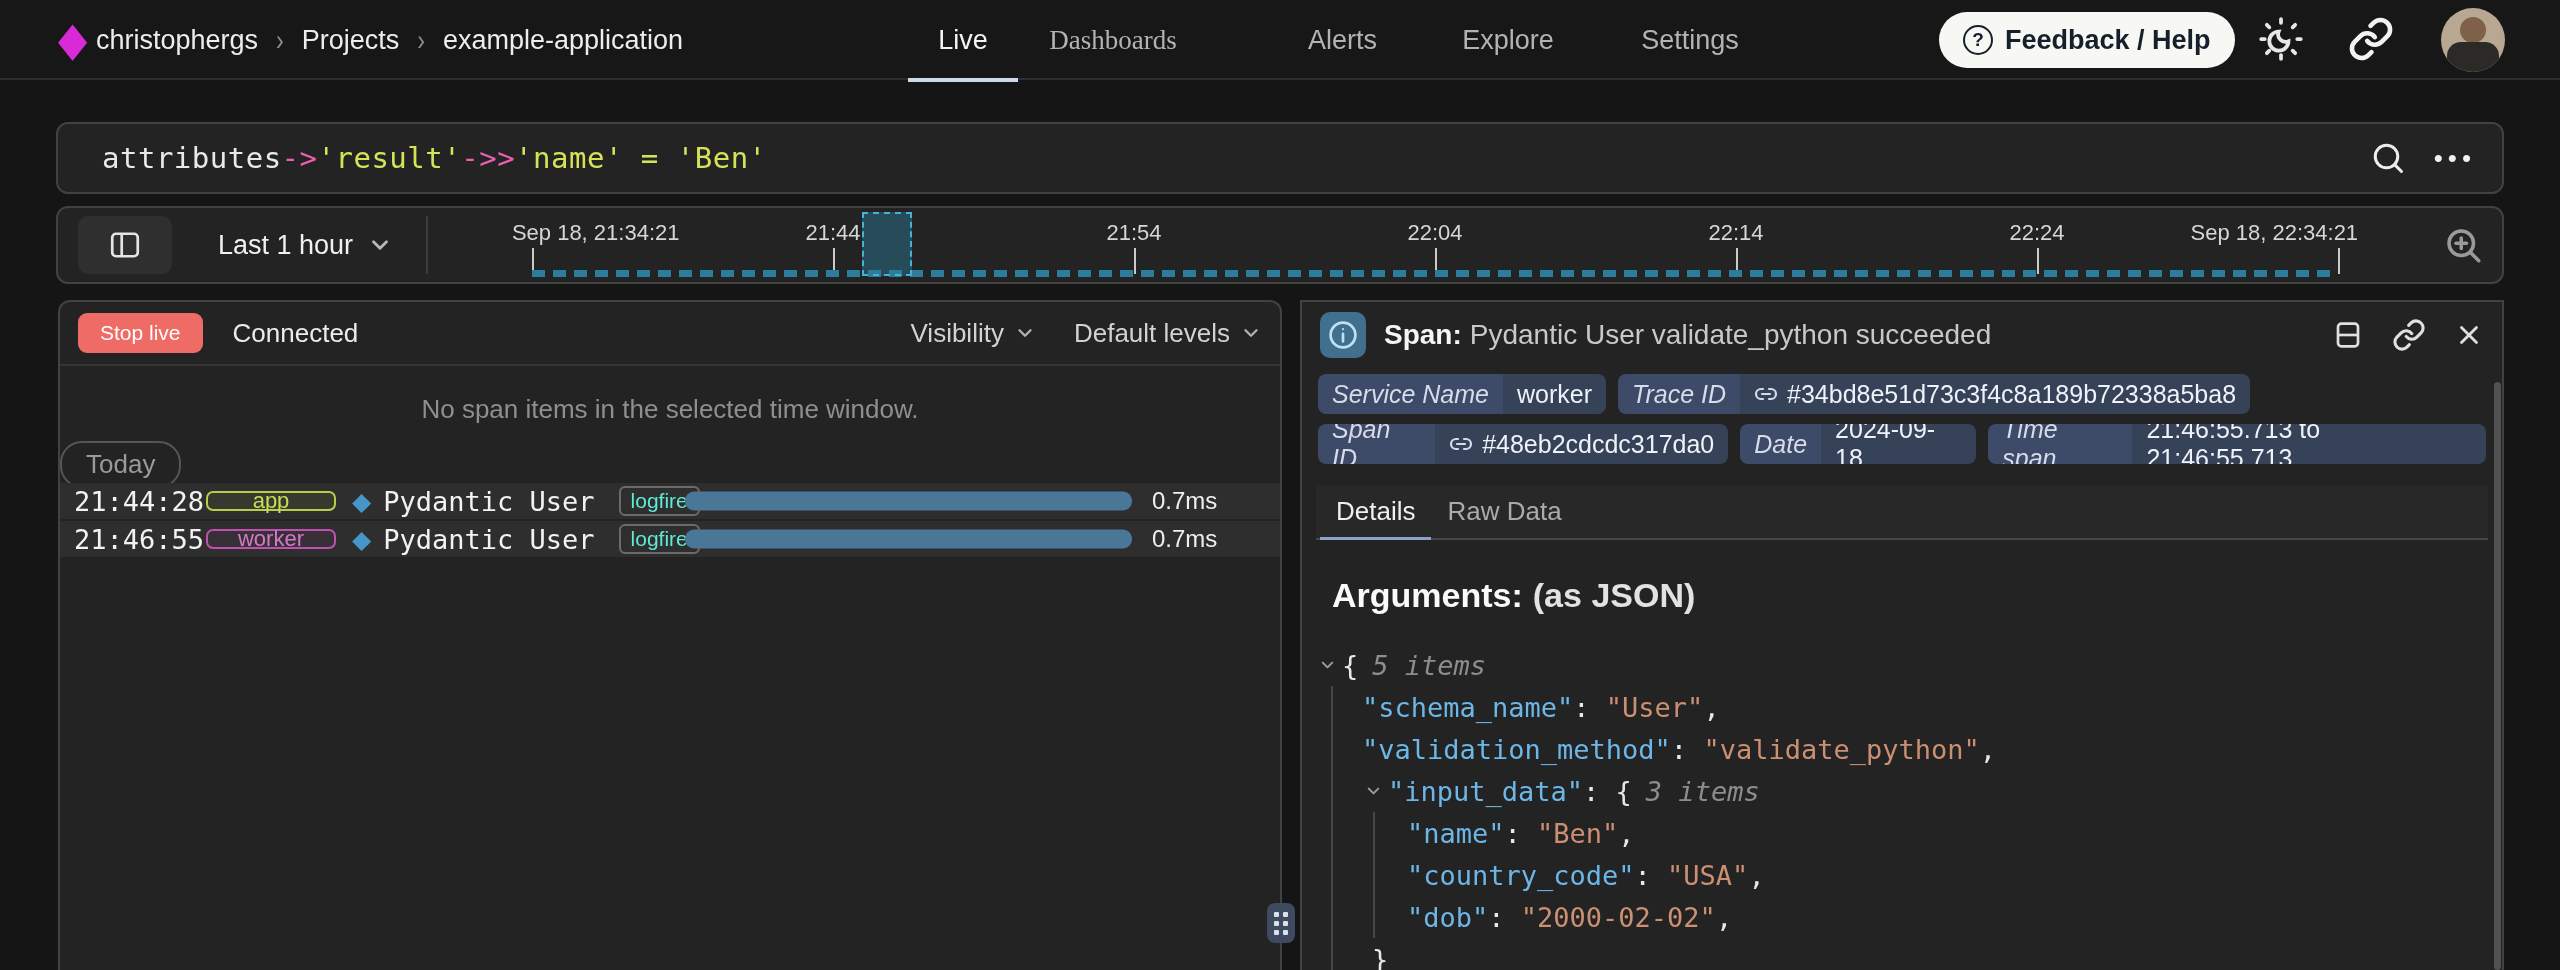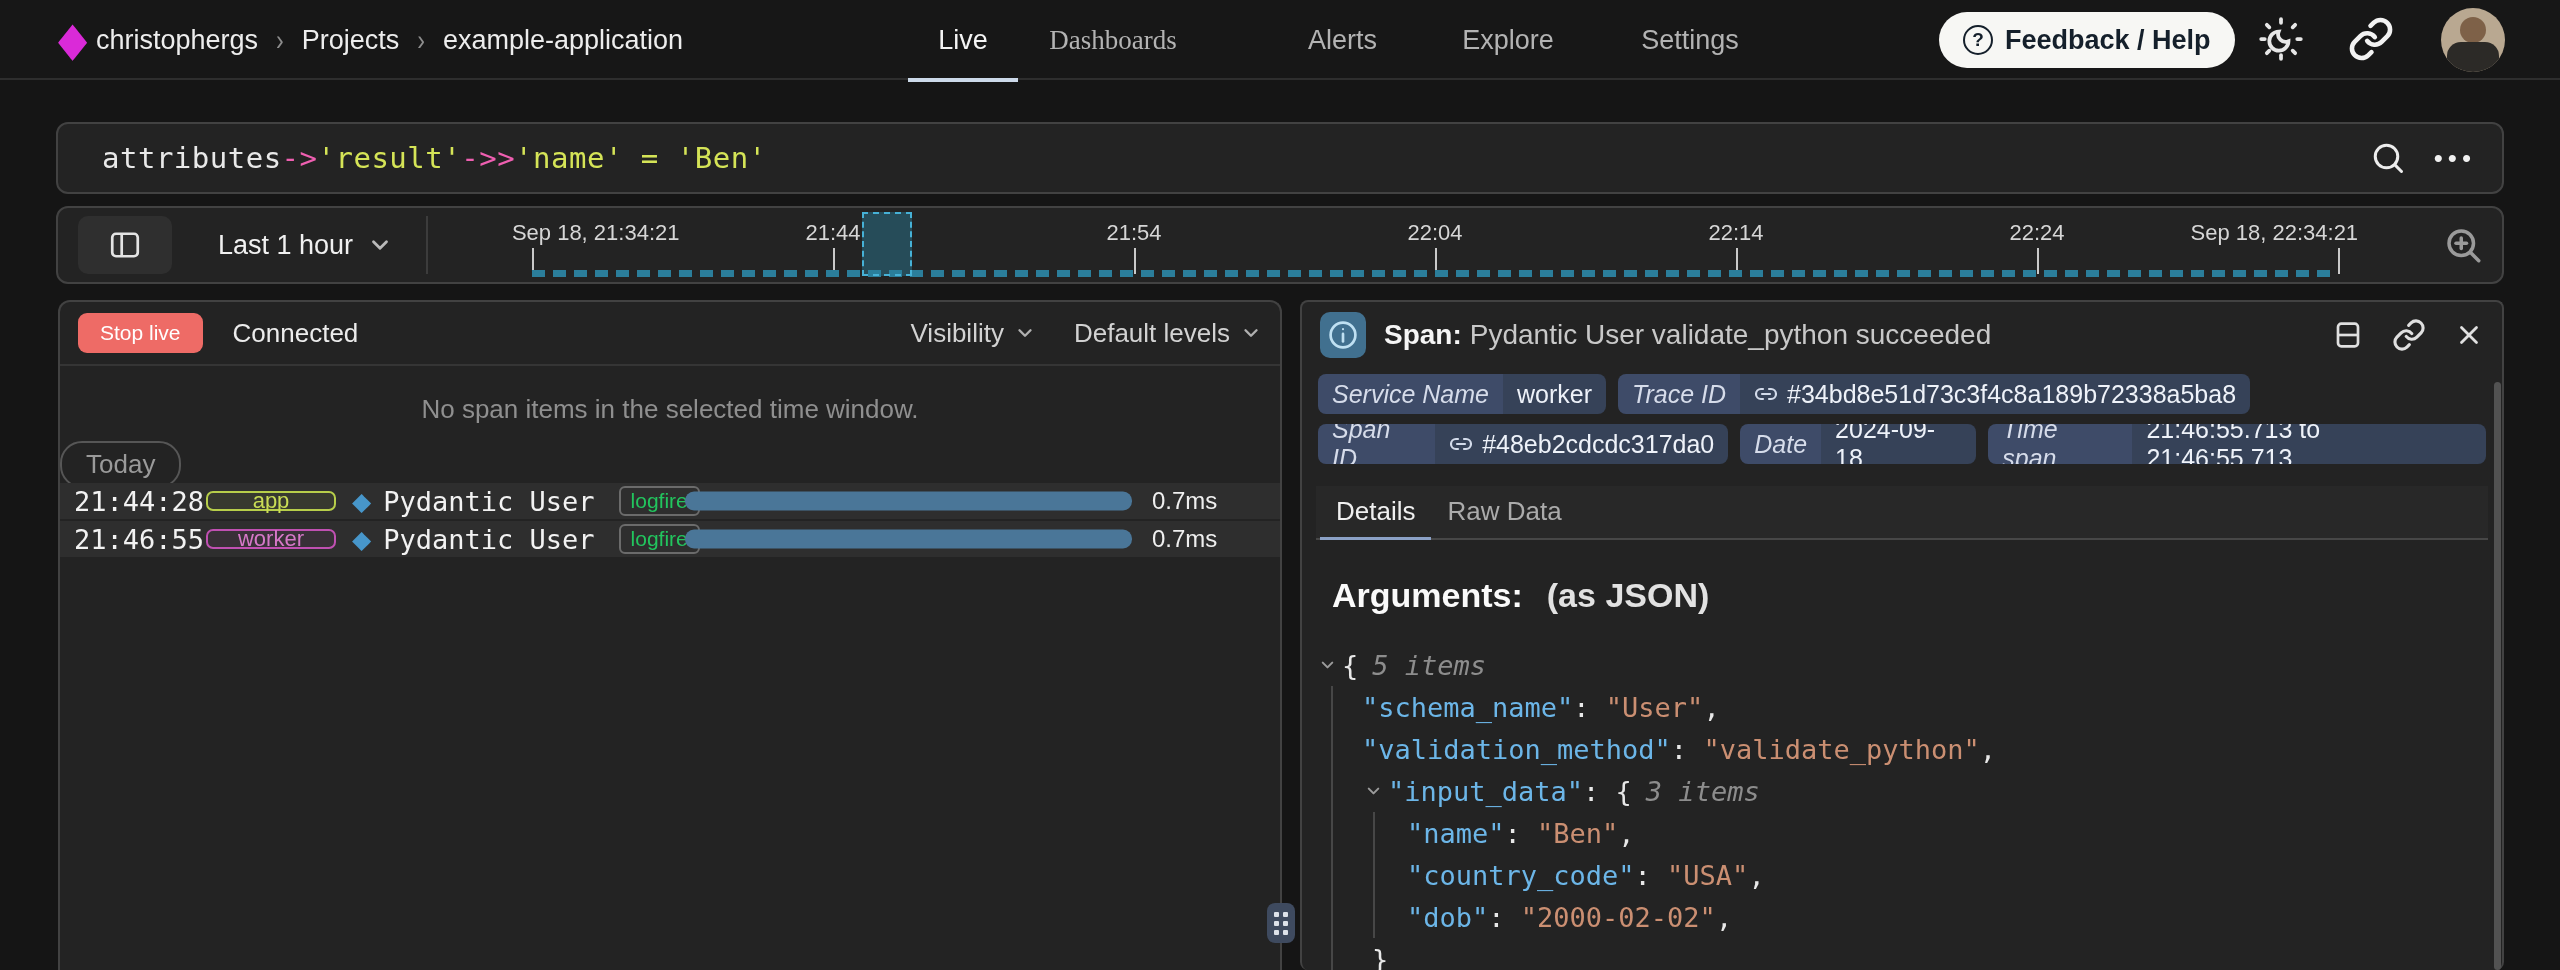"Span: Pydantic User validate_python" .detail { border-radius: 8px -> 0 }
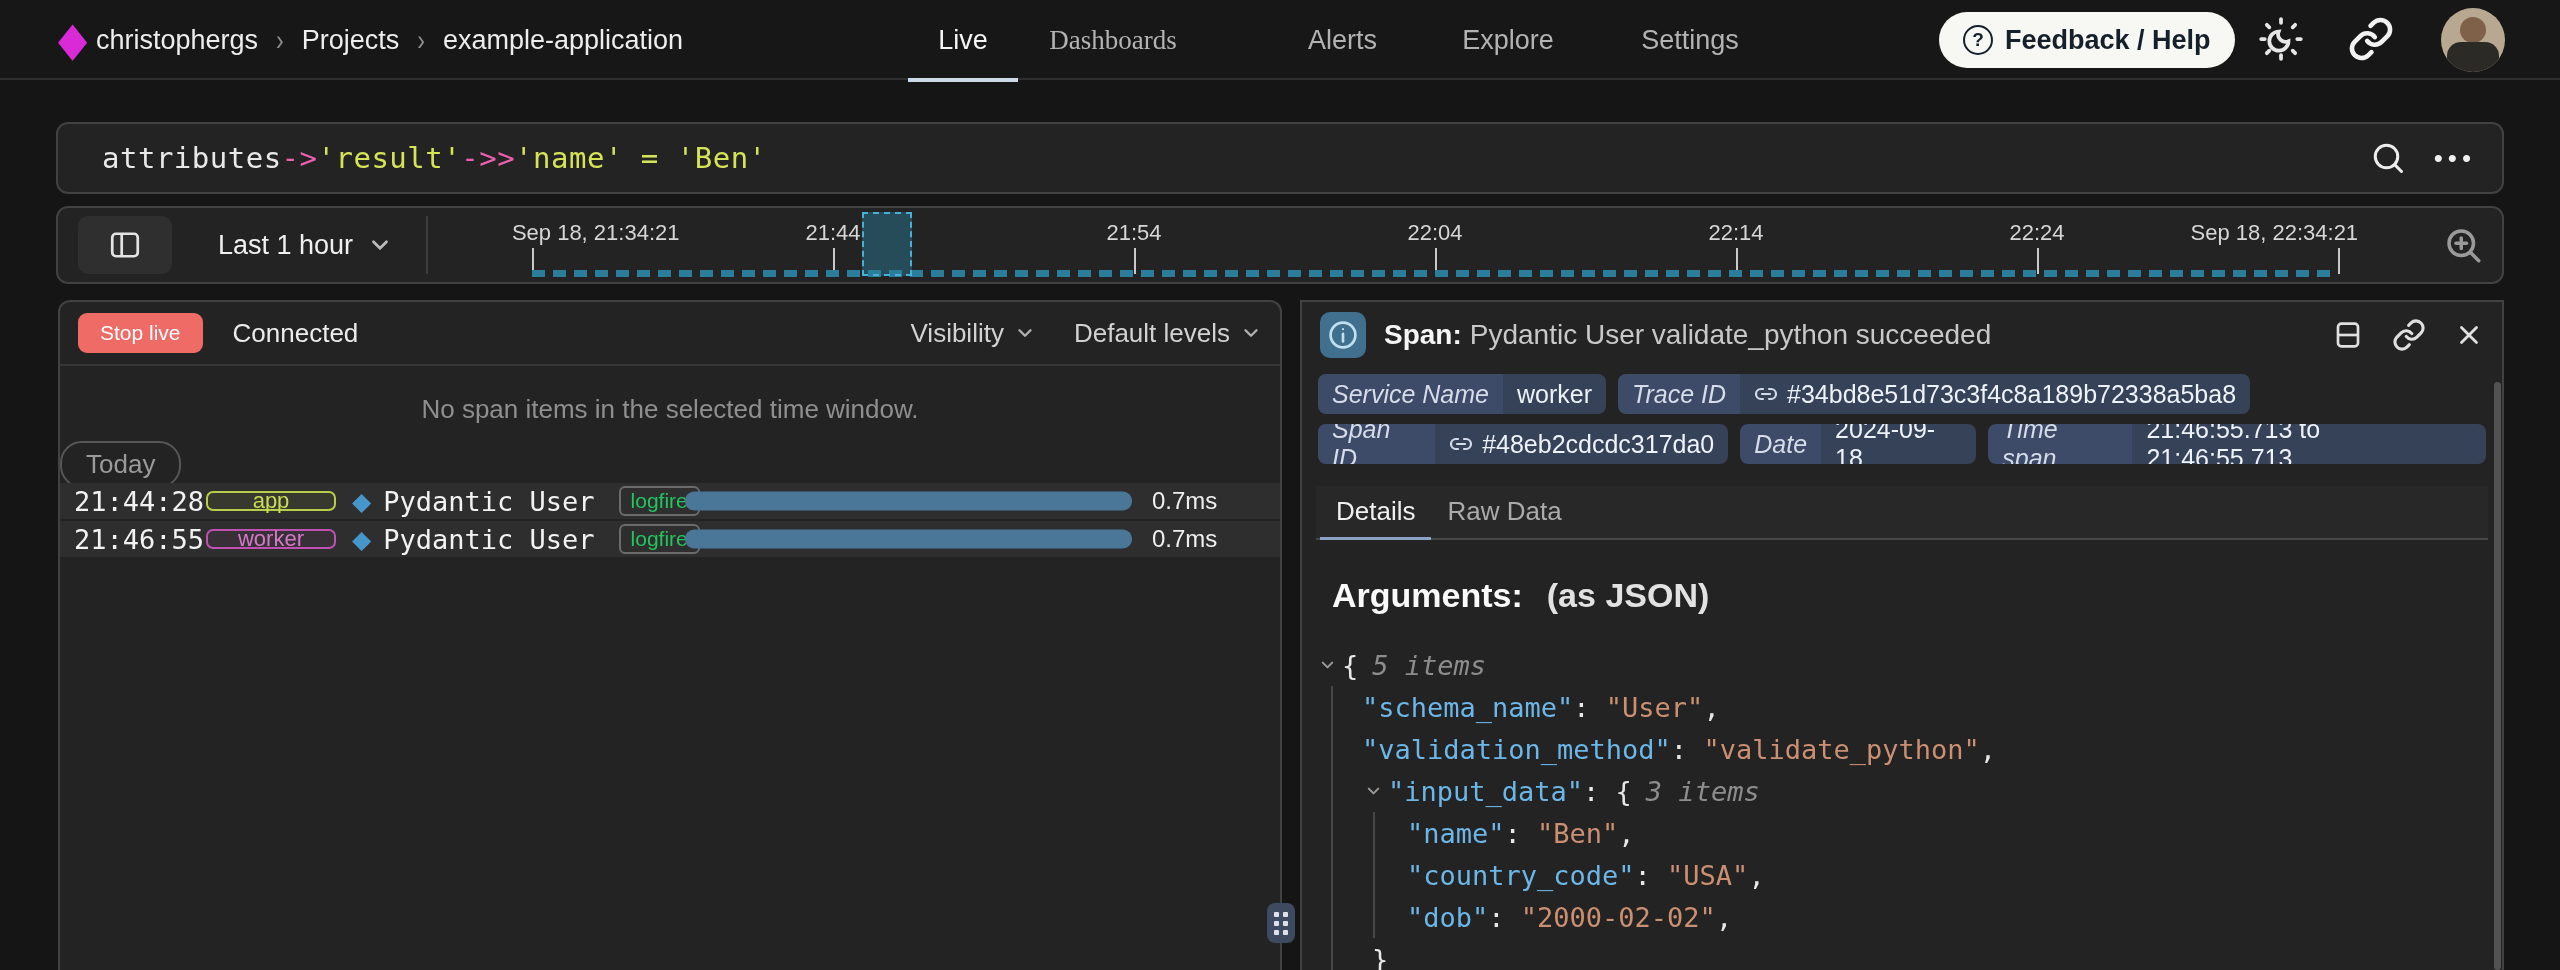"logfire" .tagbadge { color: #22c55e -> #5eead4 }
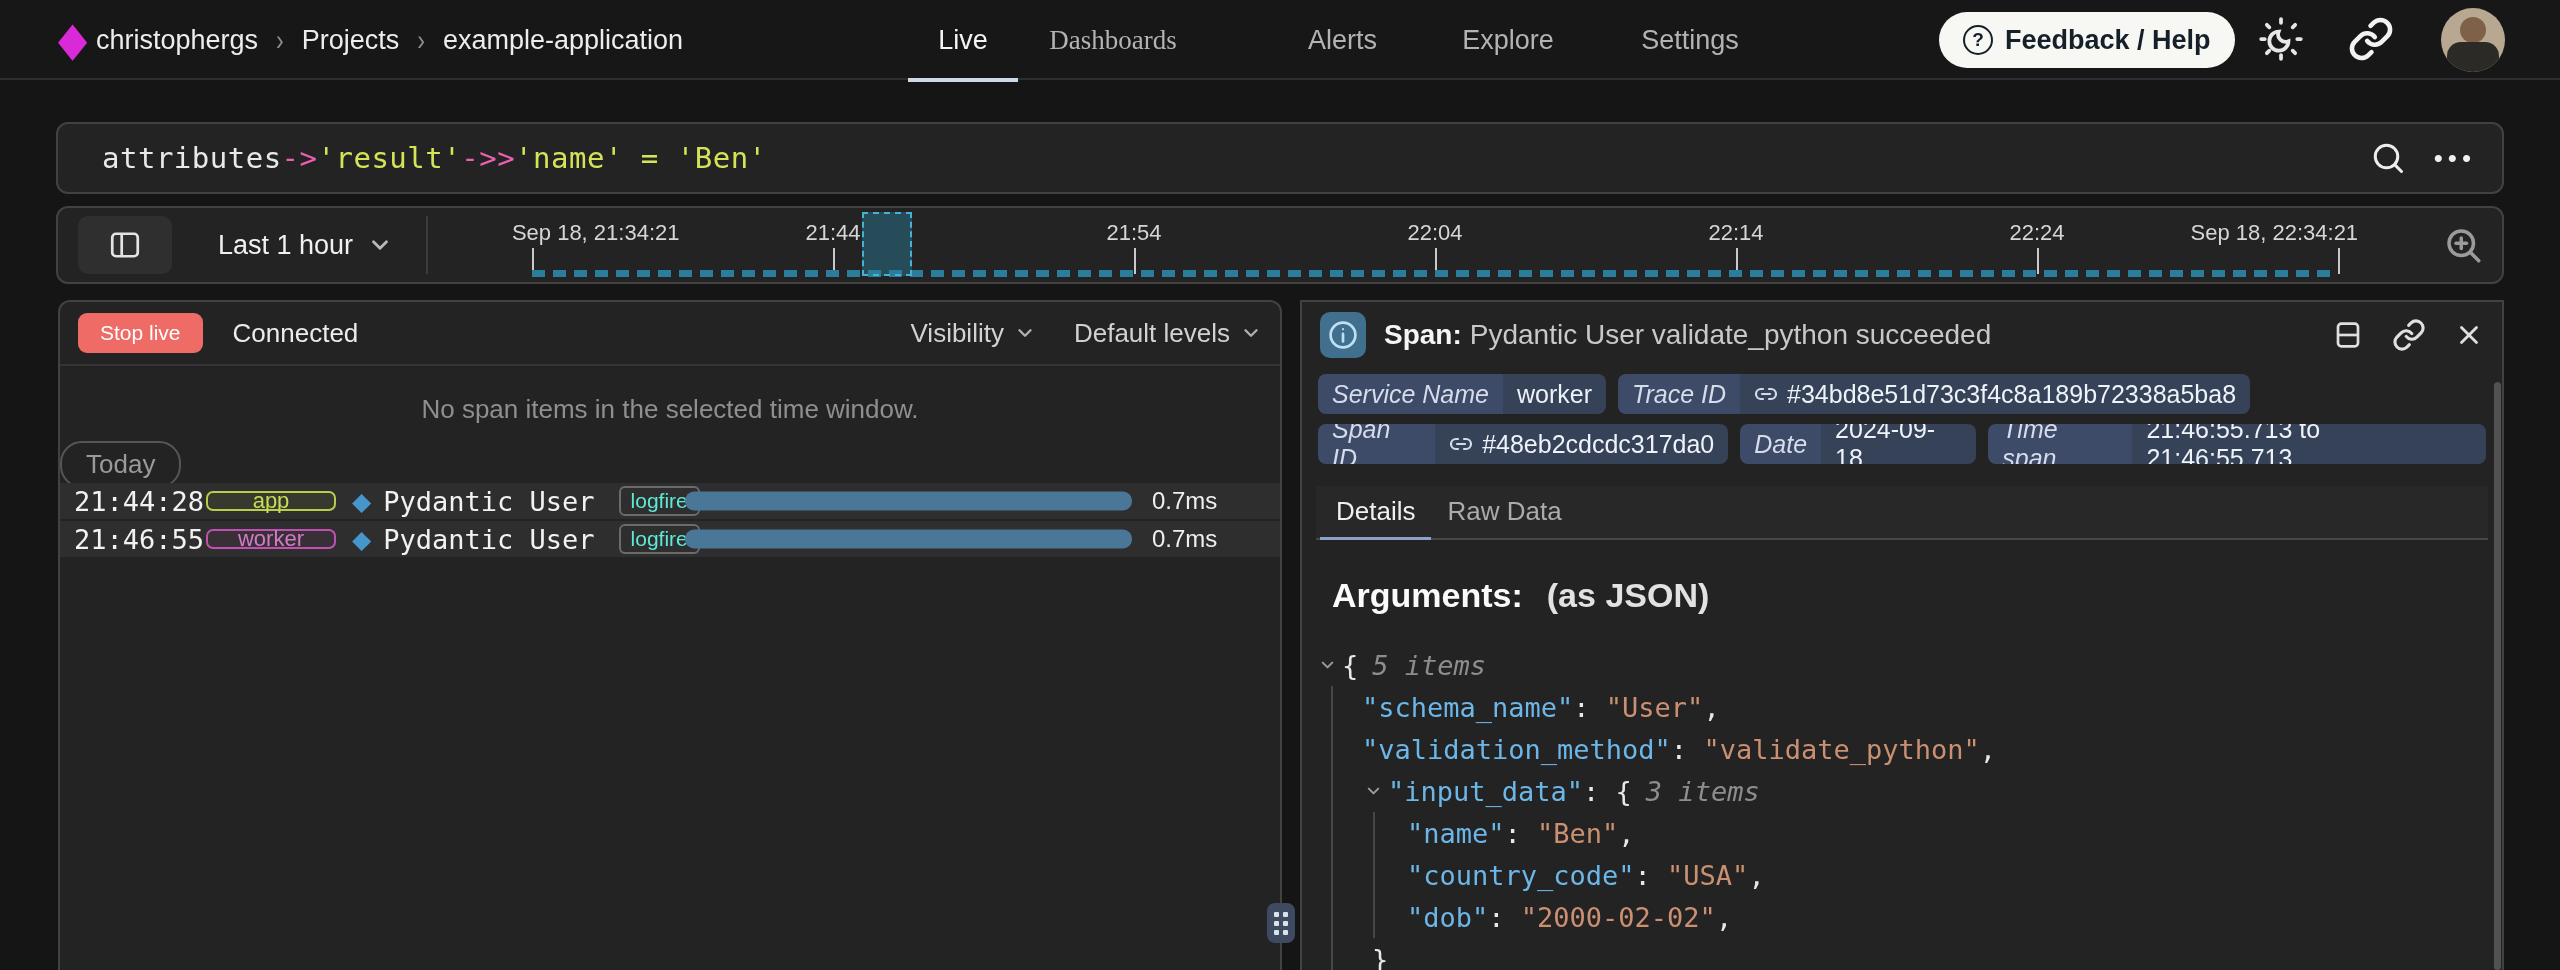"(as JSON)" .args-heading .suffix { margin-left: 24px -> 10px }
